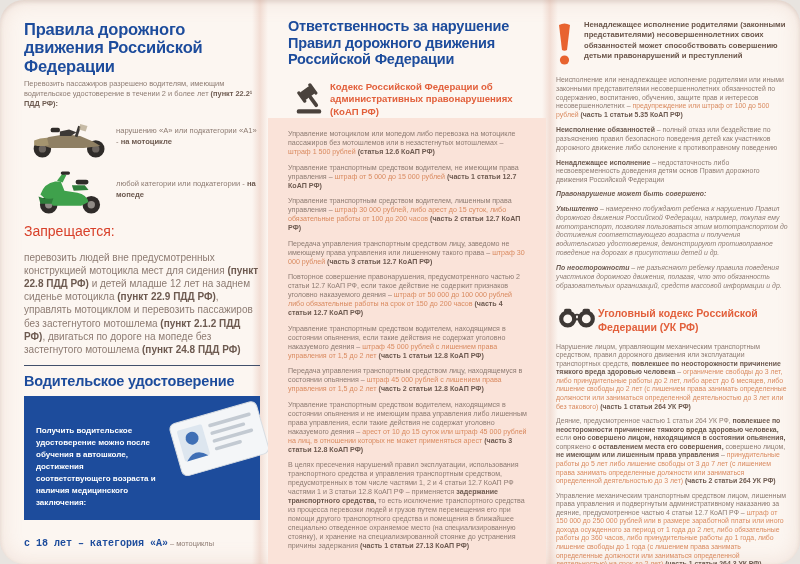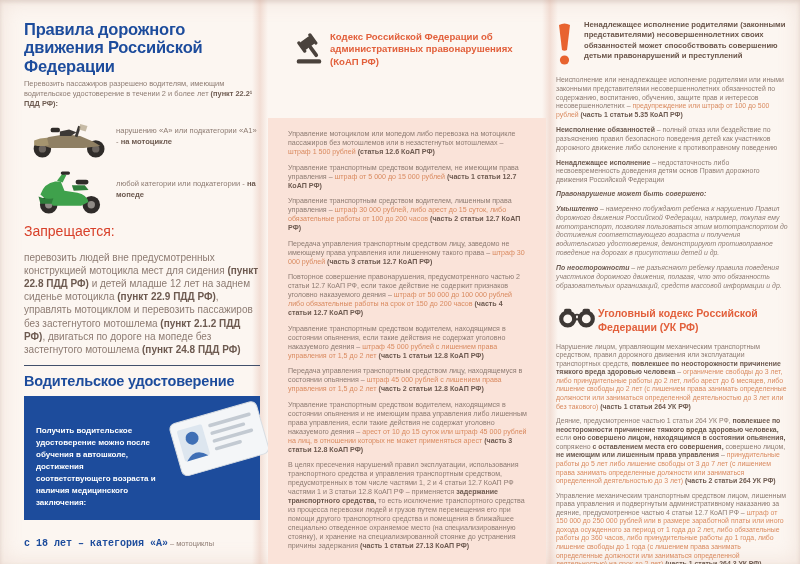"Правила дорожного движения Российской" .page { border-radius: none -> 24px }
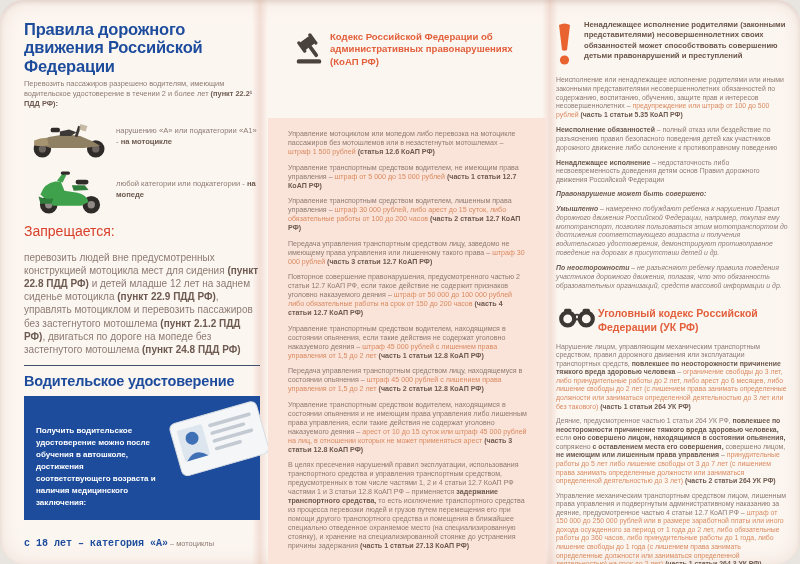"Ответственность за нарушение Правил" h1.mid-h1 { html: none -> <h1>Ответственность за нарушение Правил дорожного движения Российской Федерации</h1> }
